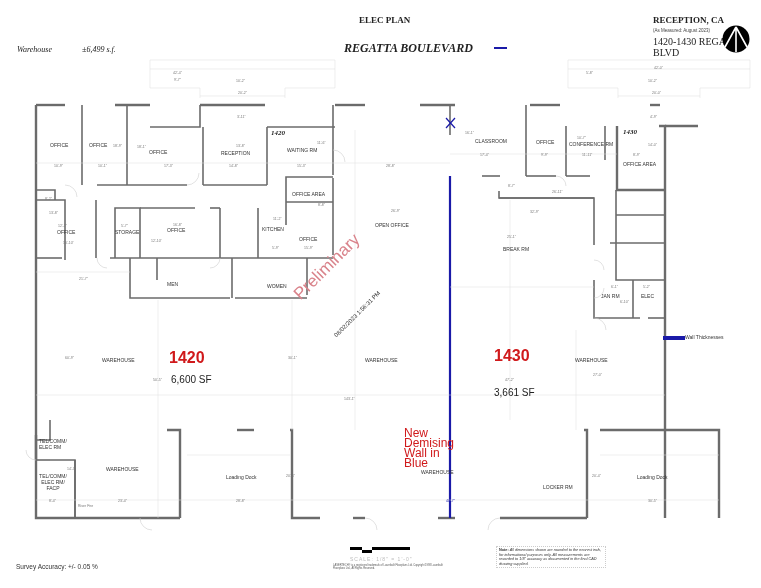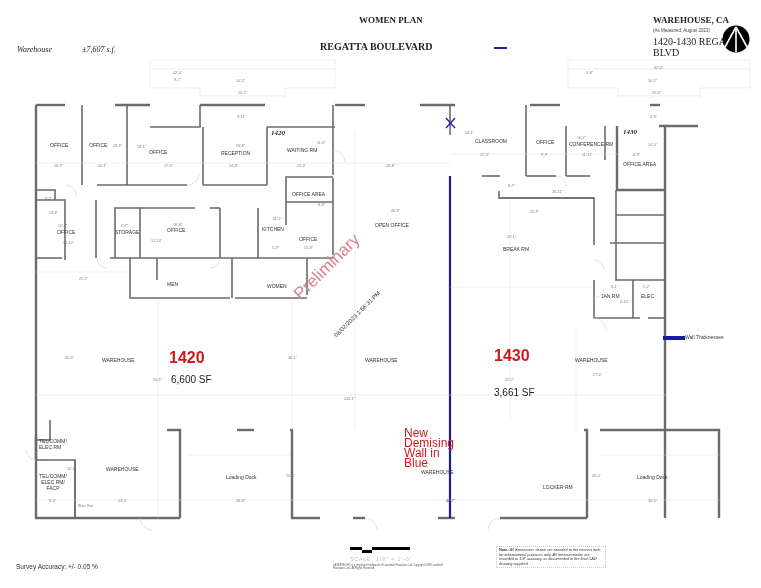"WOMEN PLAN" div.abs { text: WOMEN -> ELEC }
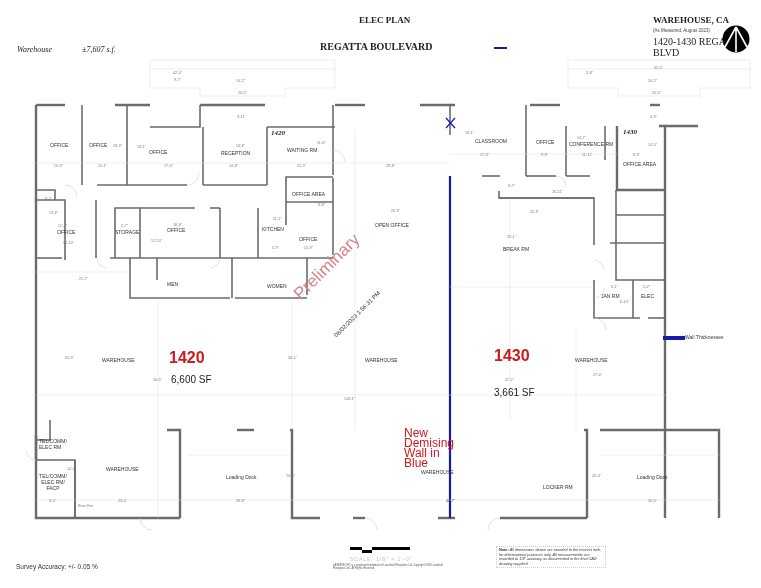"WAREHOUSE, CA" div.abs { text: WAREHOUSE -> RECEPTION }
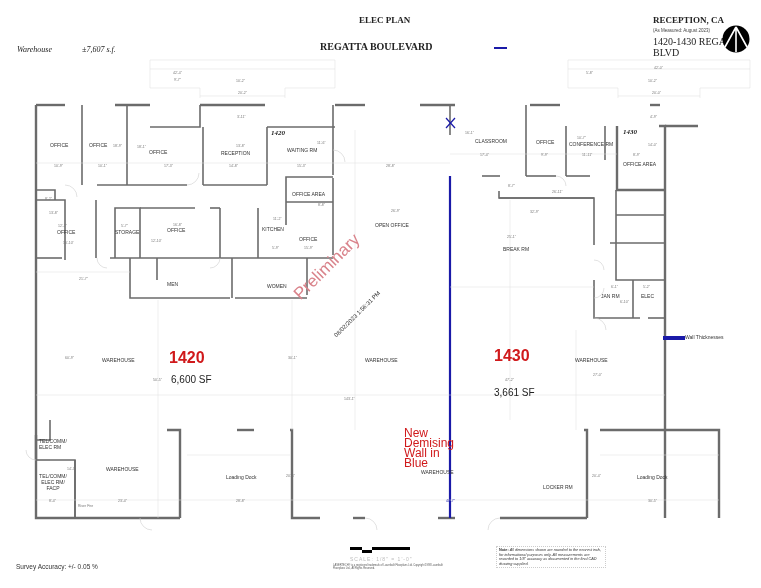"±7,607 s.f." div.abs { text: 7,607 -> 6,499 }
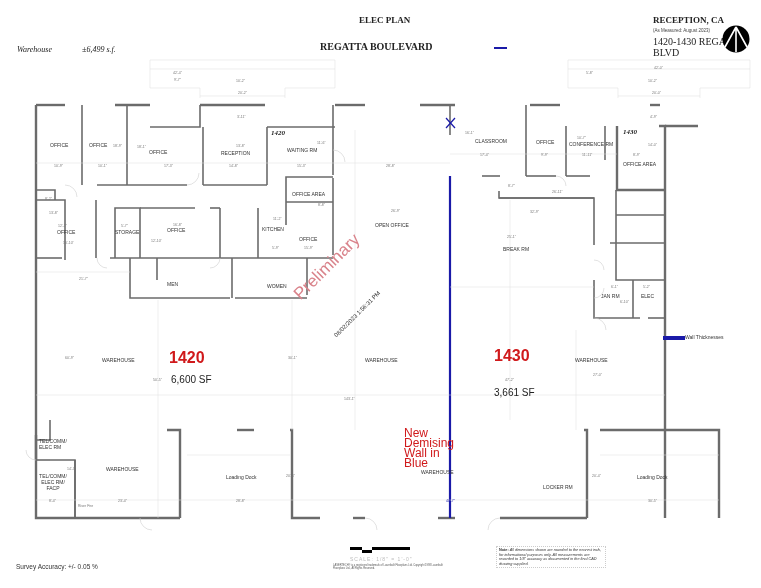"REGATTA BOULEVARD" div.abs { font-size: 10px -> 12px; font-style: none -> italic; left: 320px -> 344px }
